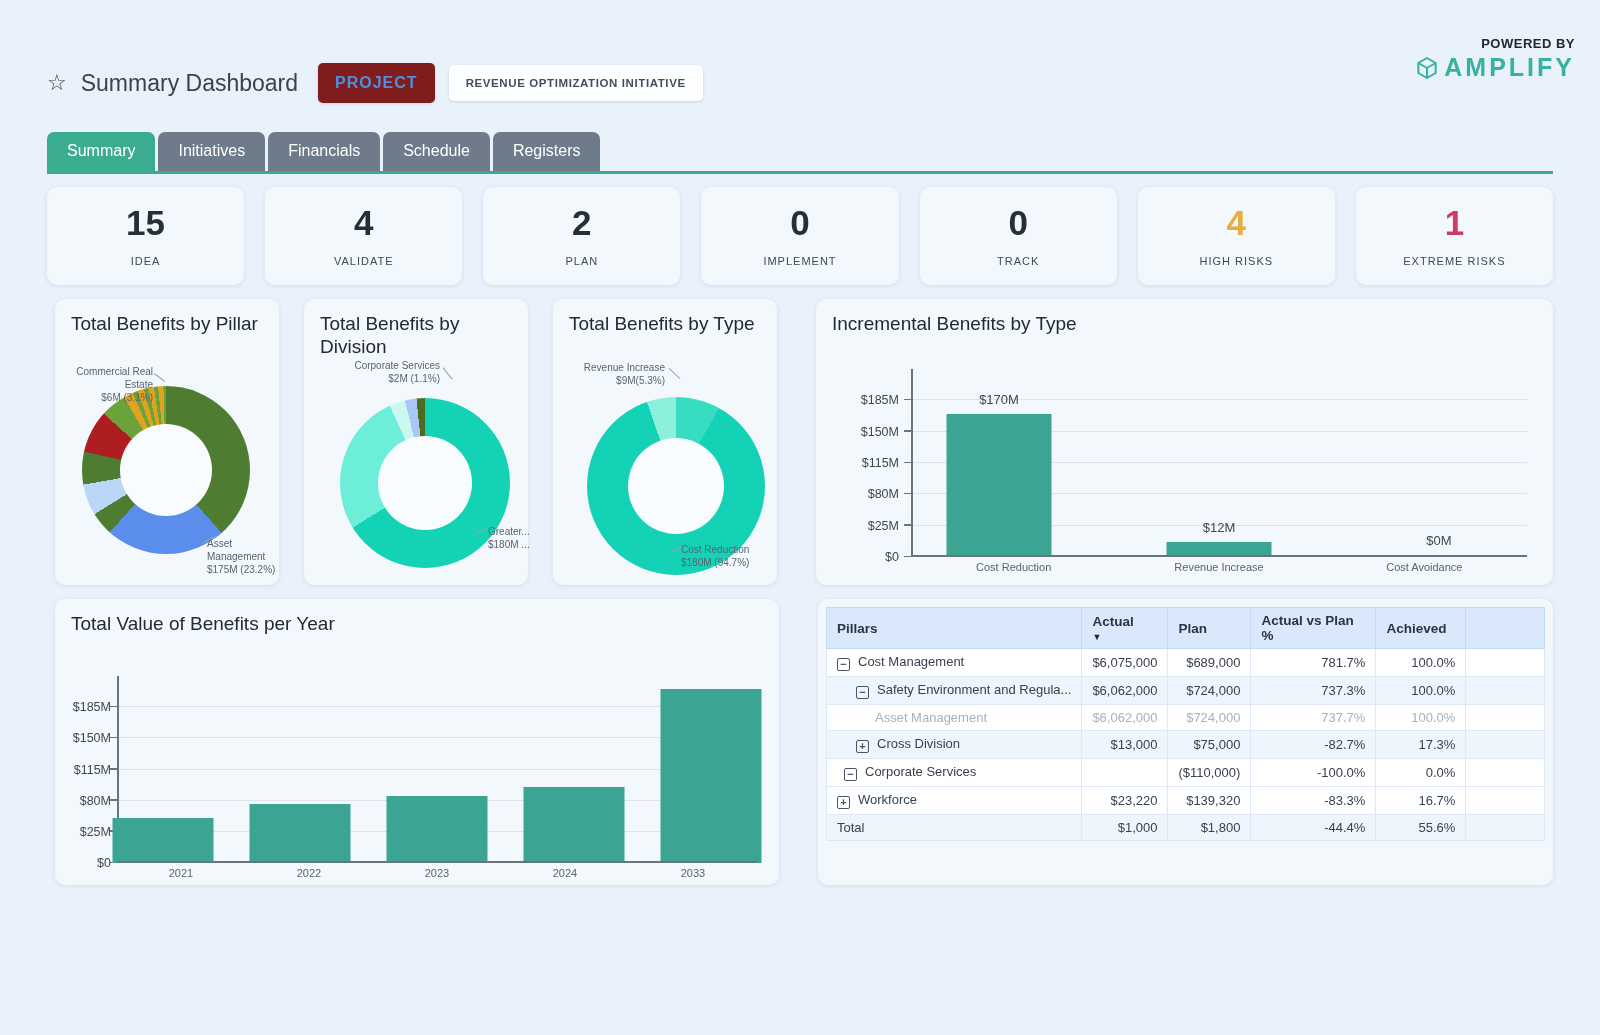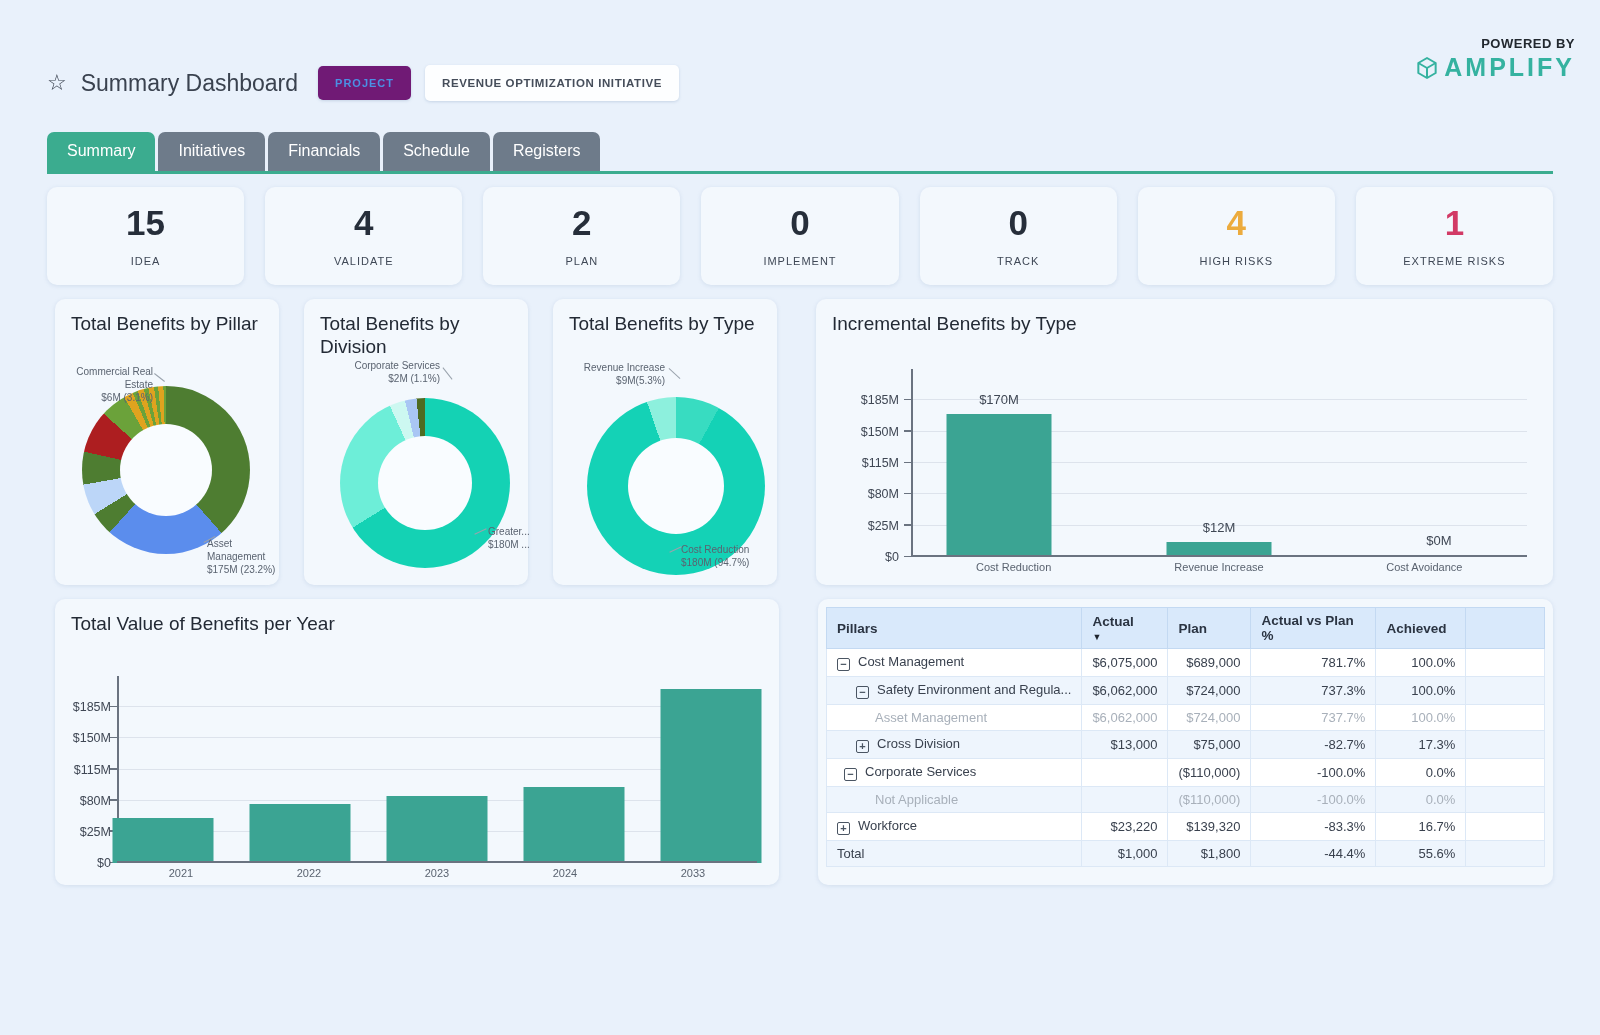"PROJECT" .badge-project { background: #701a75 -> #7f1d1d; font-size: 11px -> 16px }
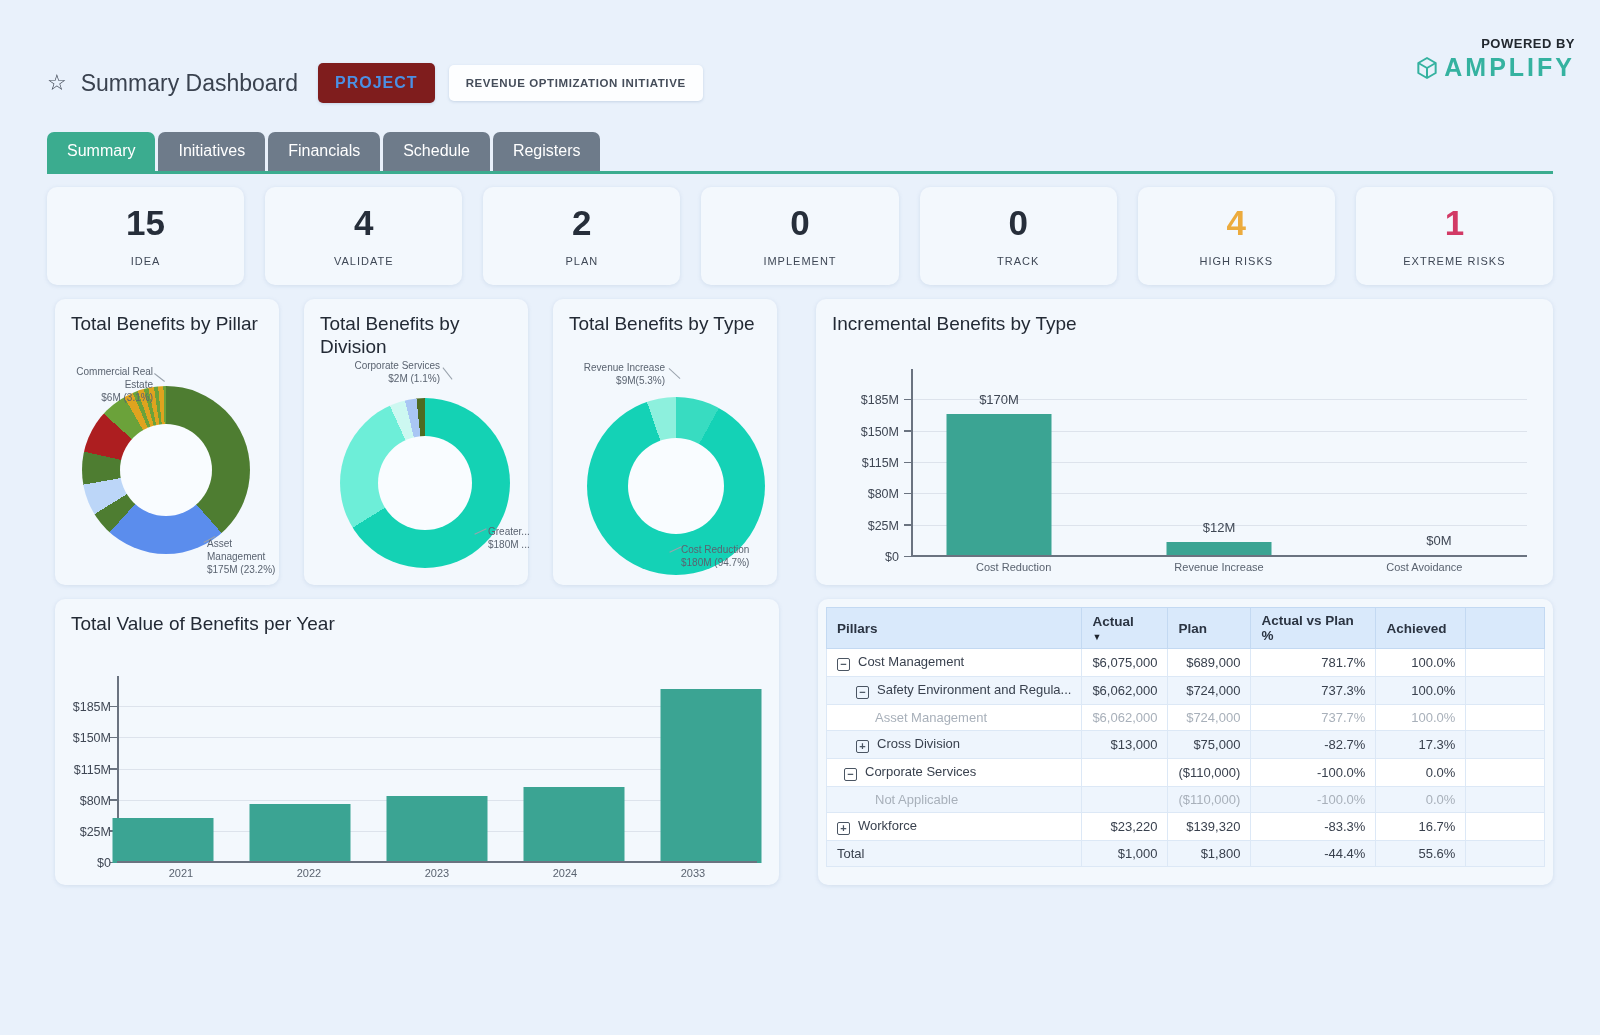"Not Applicable" tr.striped { html: <tr> <td><span>Not Applicable</span></td> <td></td> <td>($110,000)</td> <td>-100.0%</td> <td>0.0%</td> <td></td> </tr> -> none }
